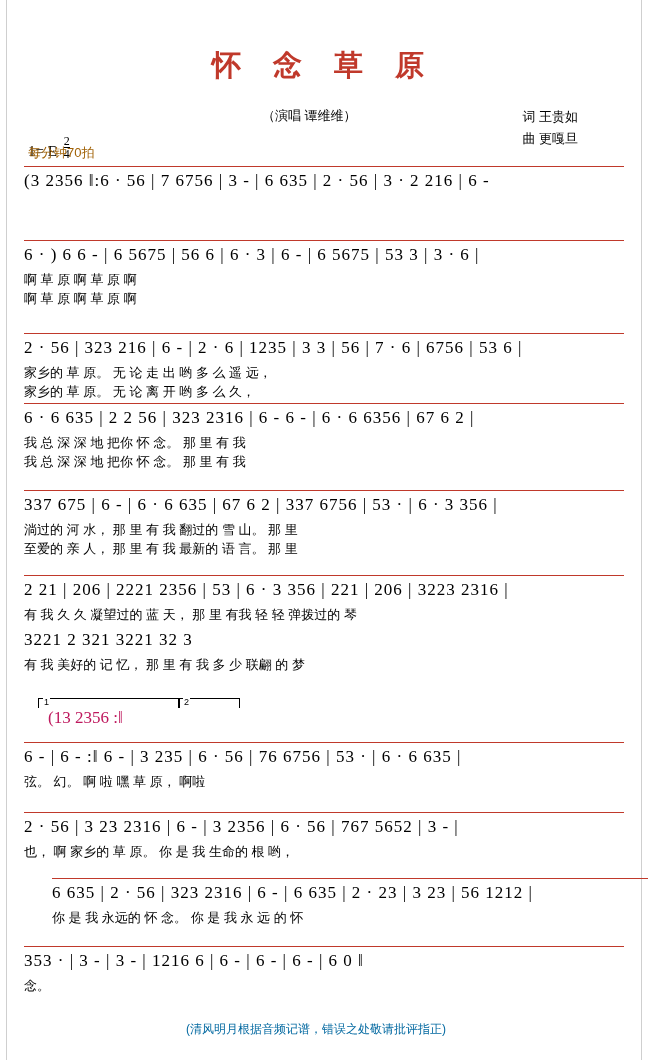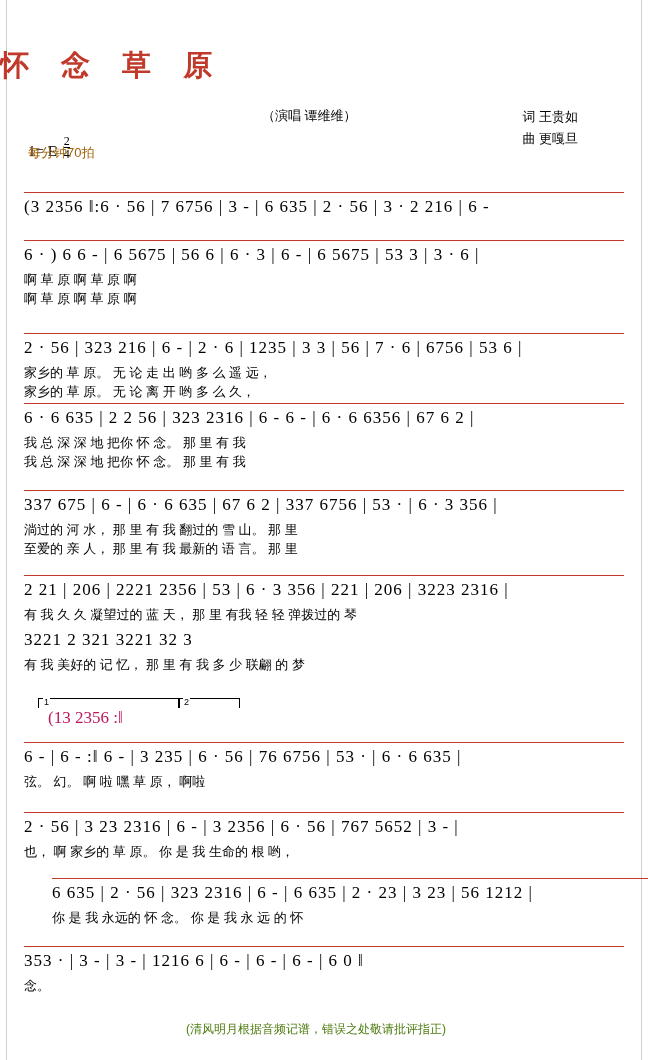"怀 念 草 原" #title { text-align: left -> center }
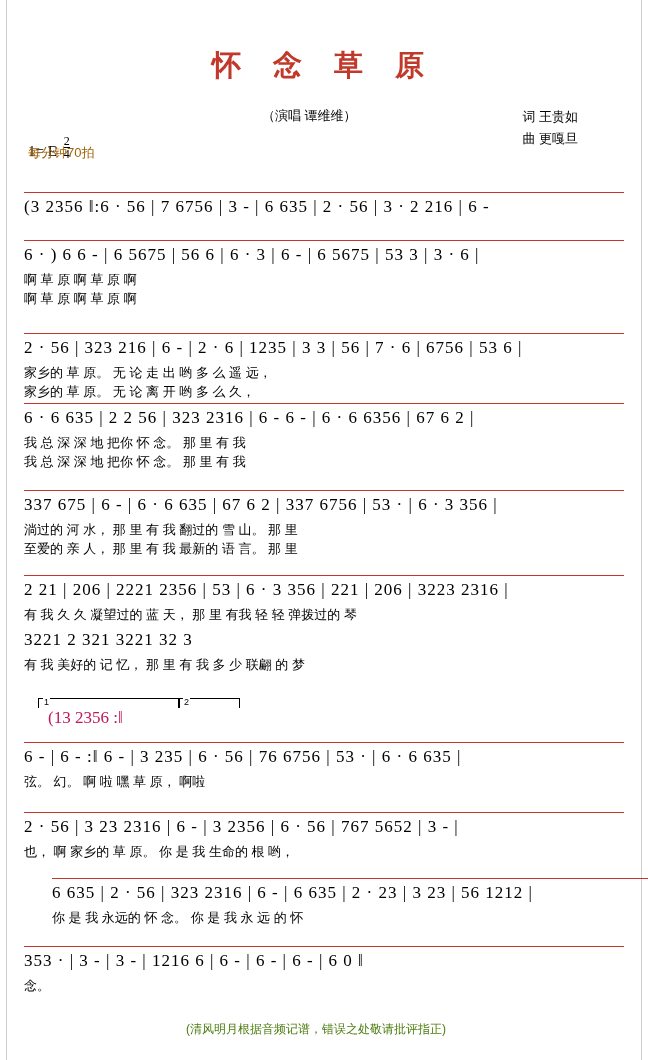"(3 2356 ‖:6 · 56" div.system { top: 192px -> 166px }
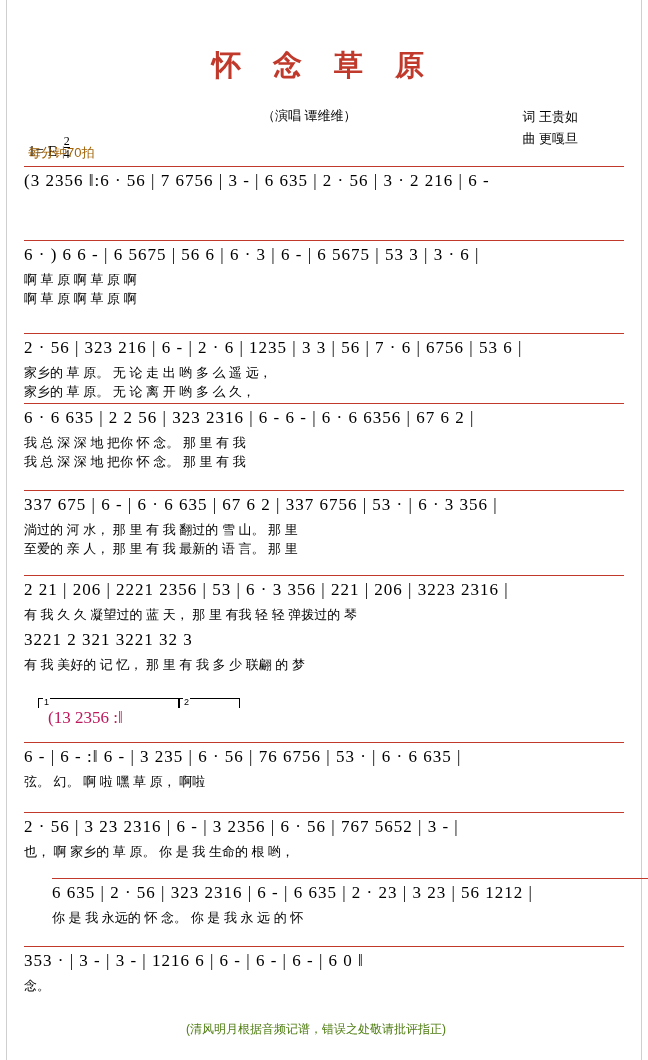"(清风明月根据音频记谱，错误之处敬请批评指正)" #footer { color: #4d7c0f -> #0369a1 }
